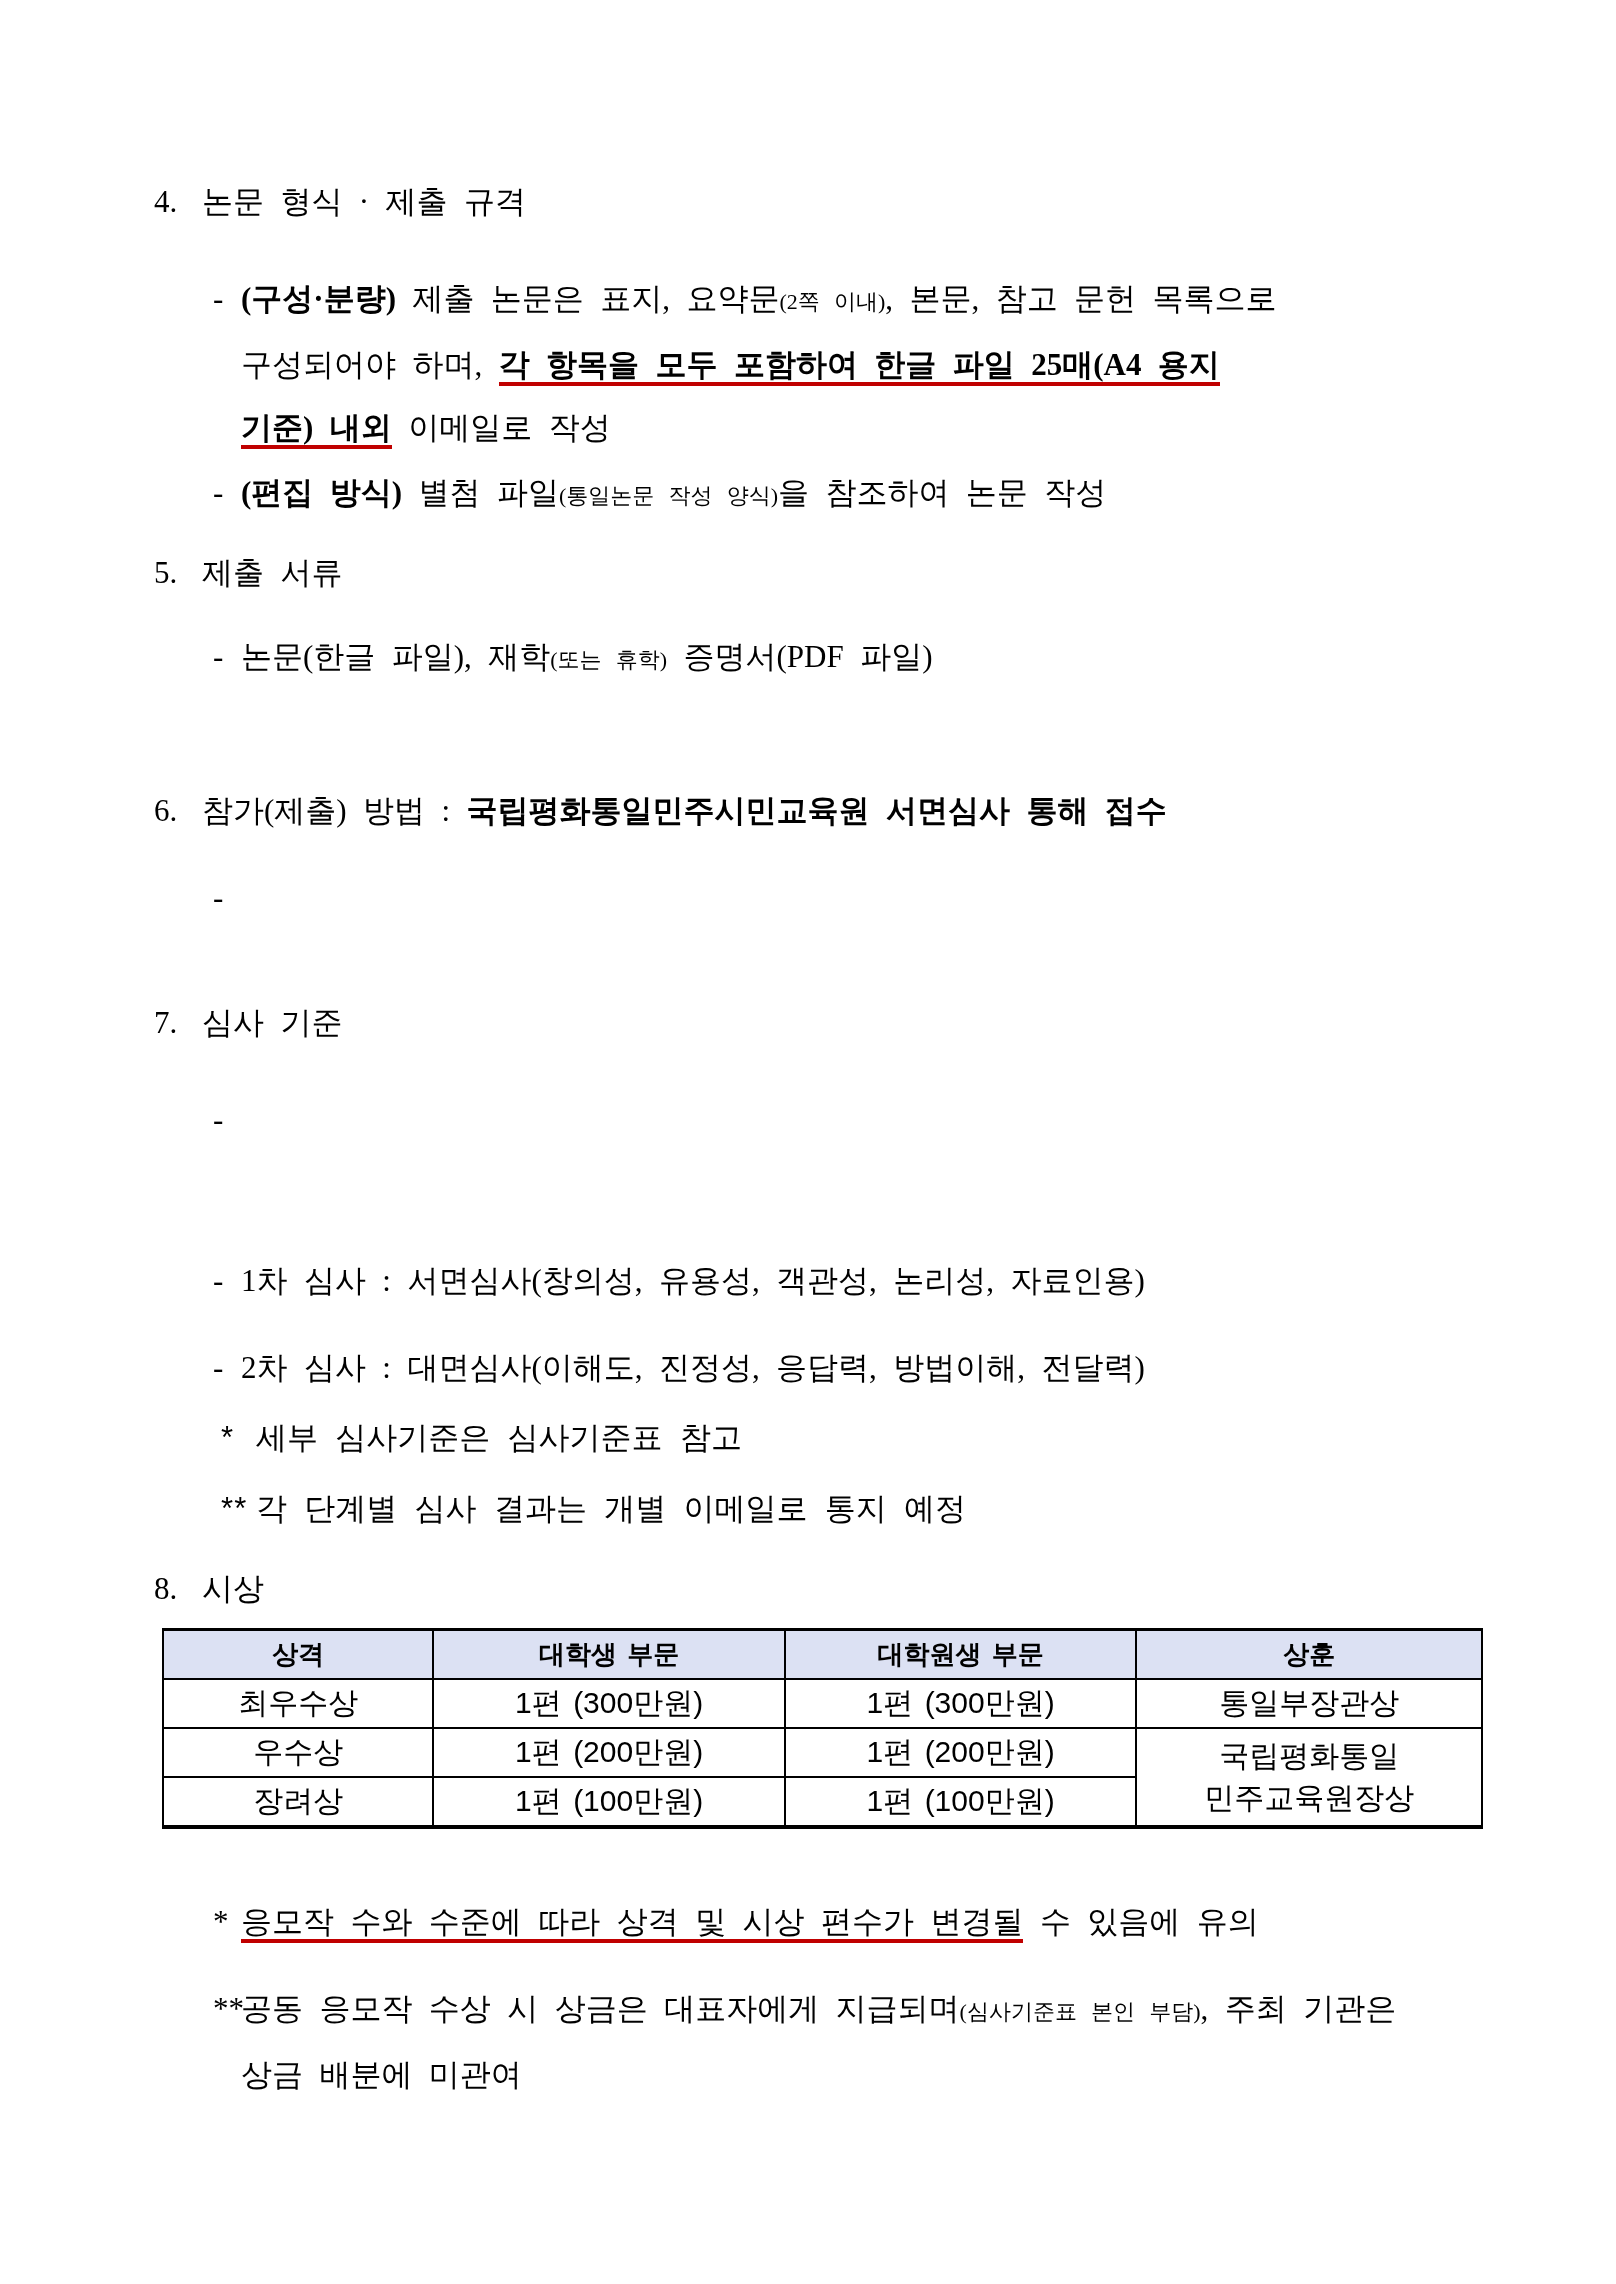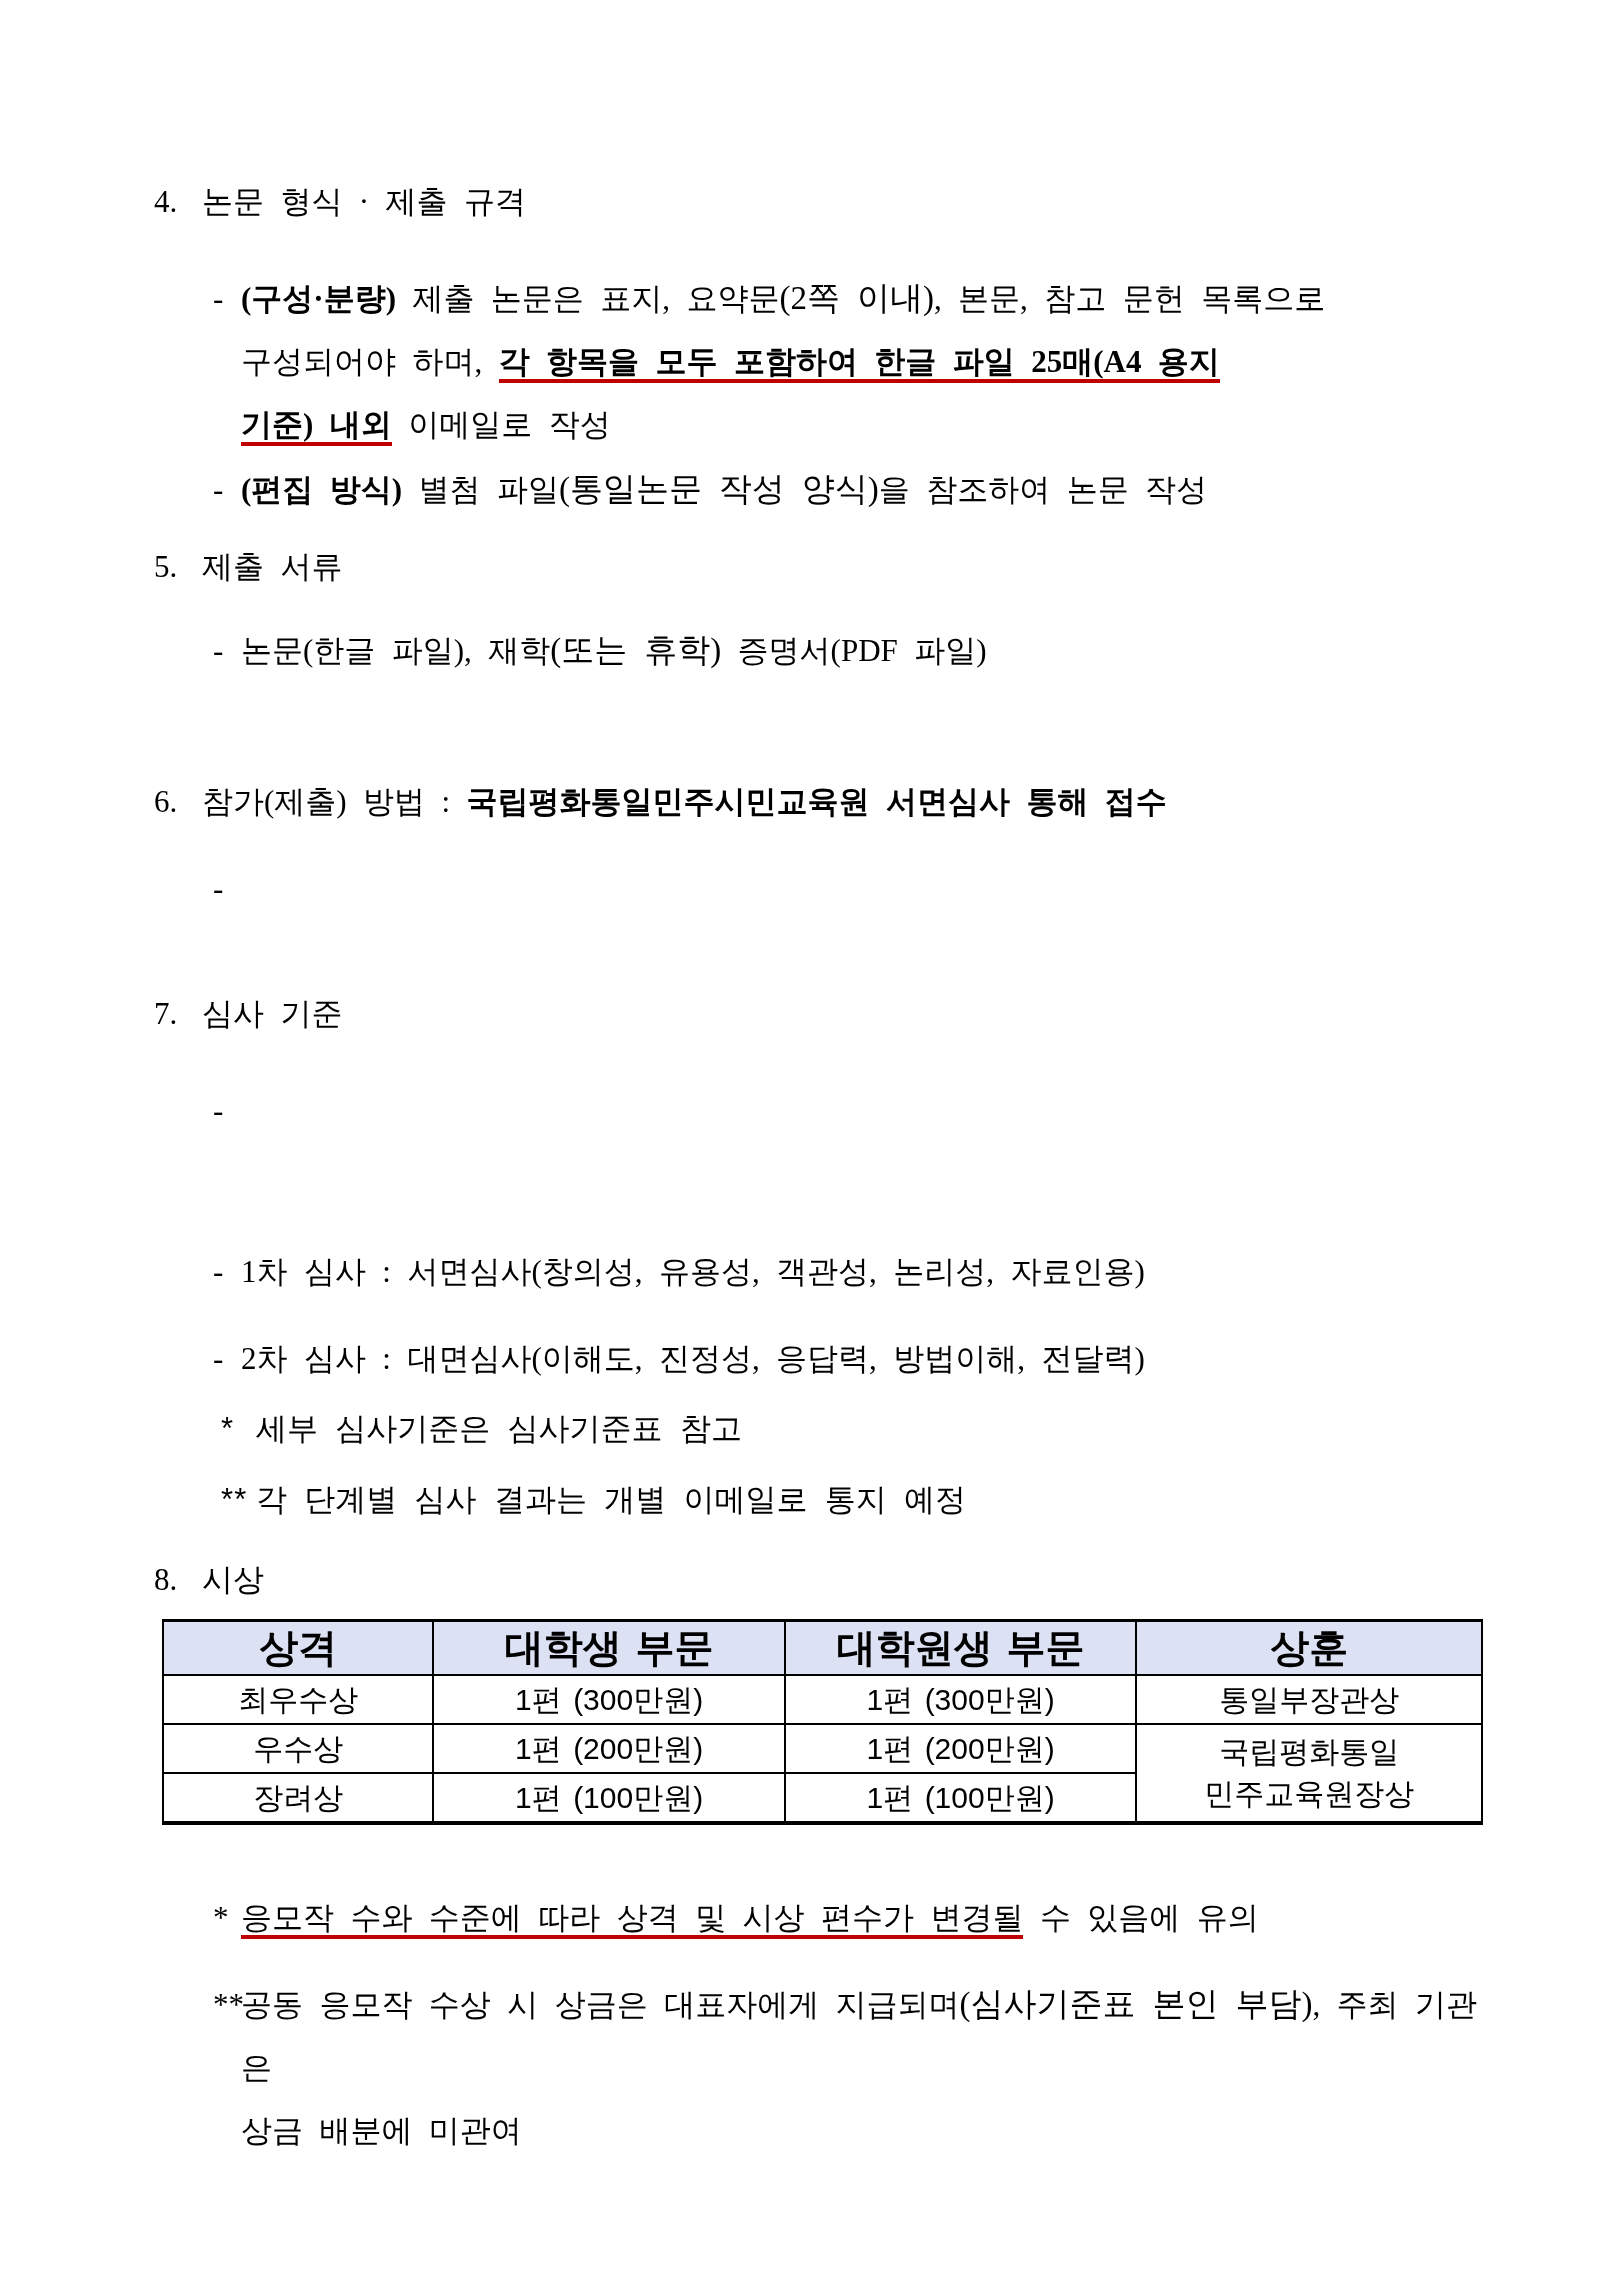"(2쪽 이내)" .sm { font-size: 33px -> 22px }
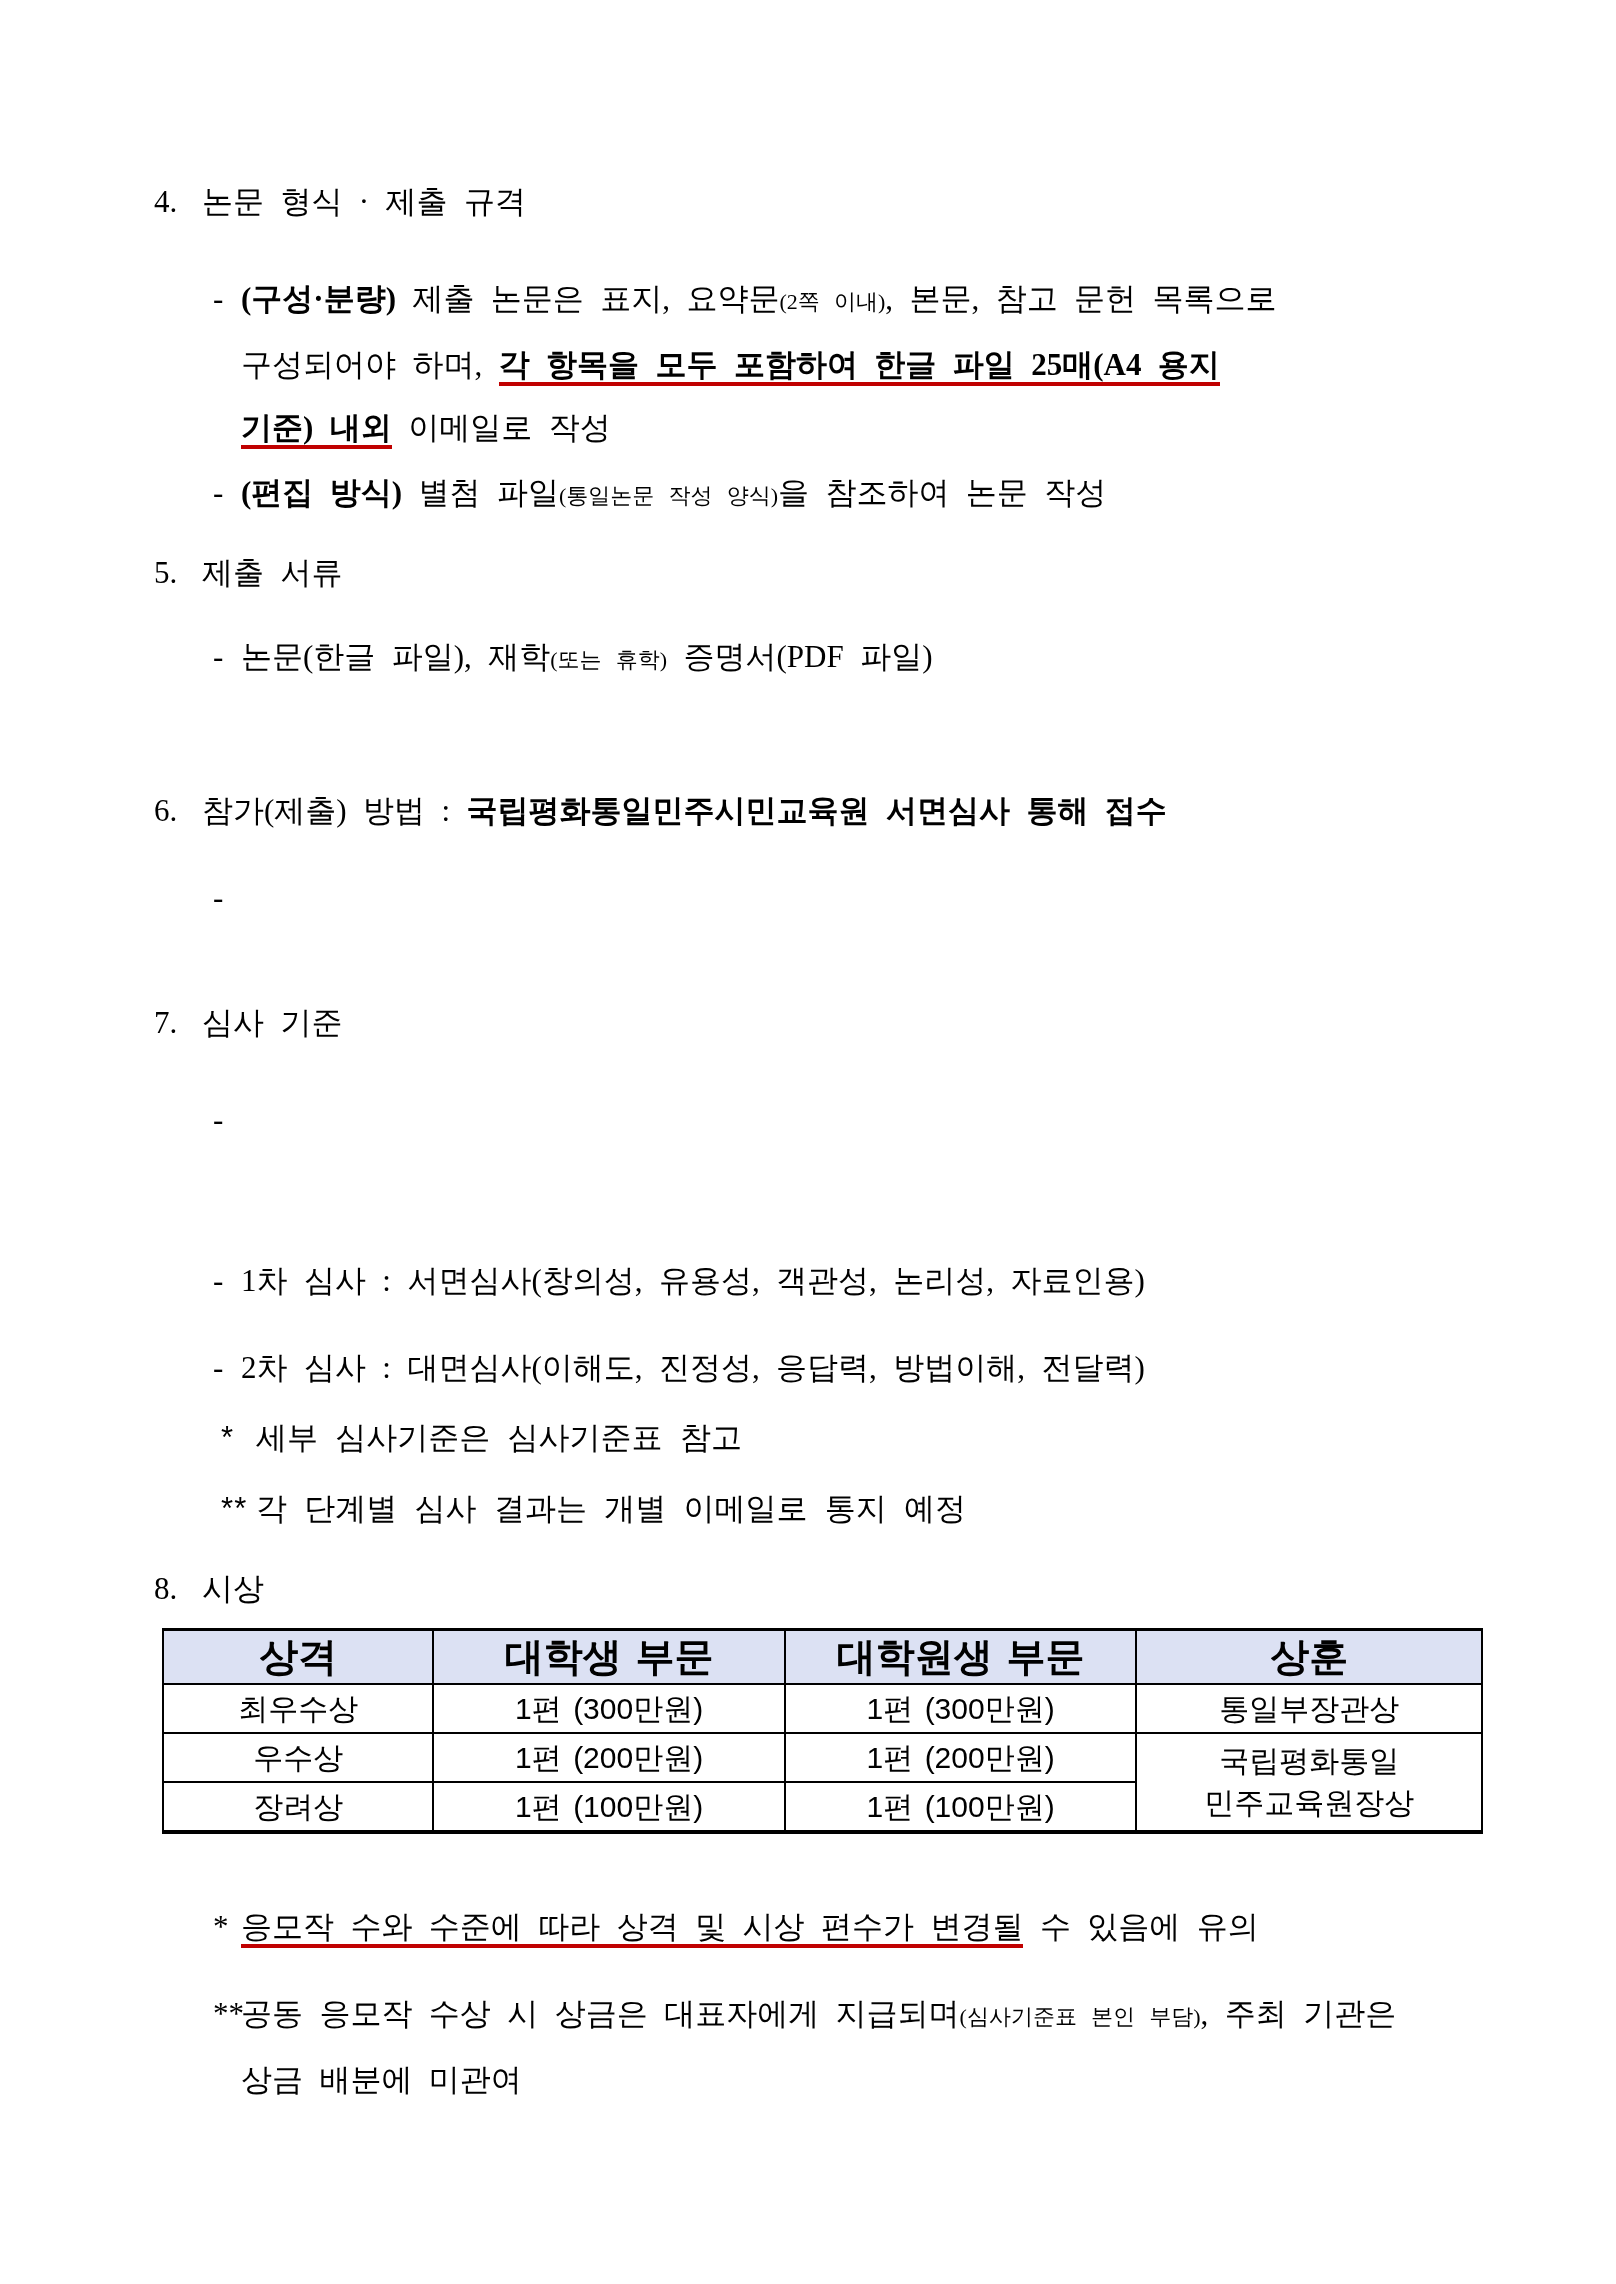"상격" #awards-table th { font-size: 39px -> 26px }
